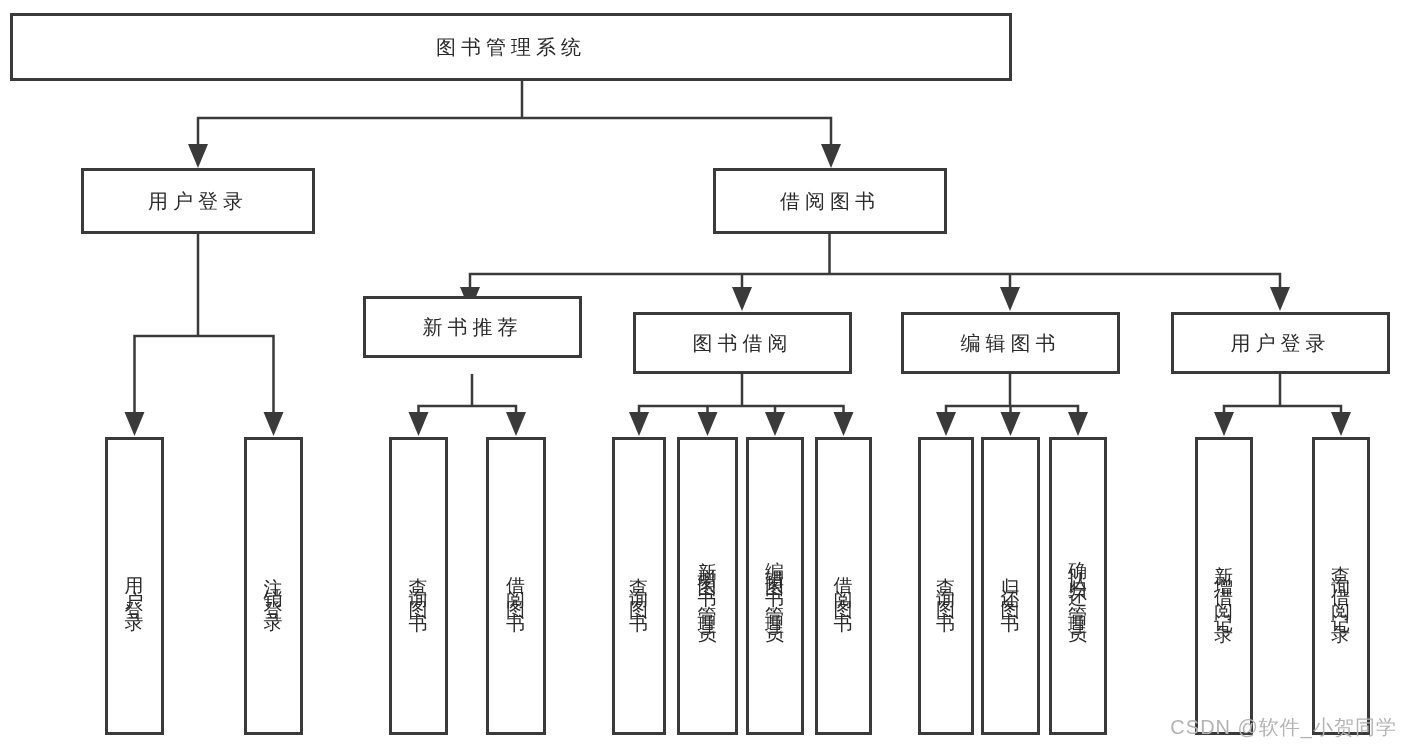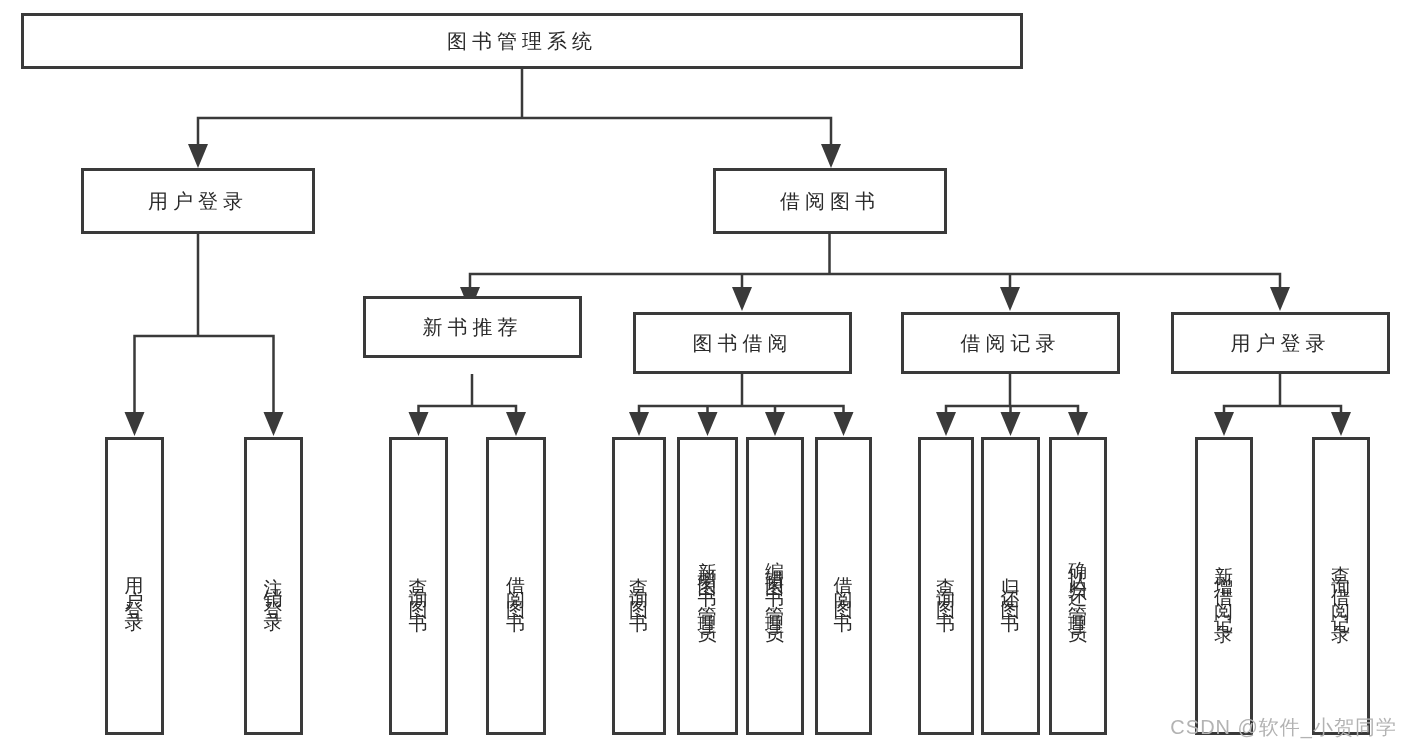"图书管理系统" div.node { height: 56px -> 68px; left: 21px -> 10px }
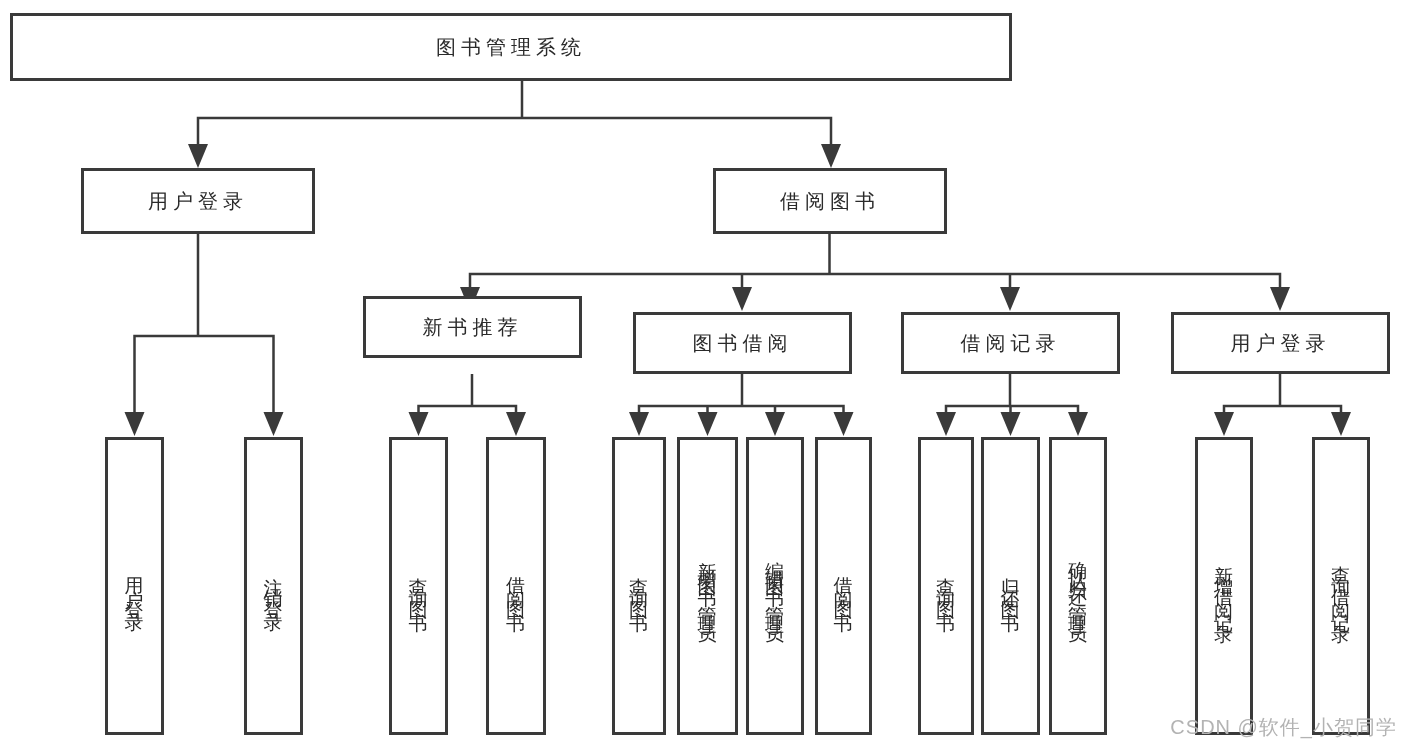"借阅记录" span { text: 借阅记录 -> 编辑图书 }
